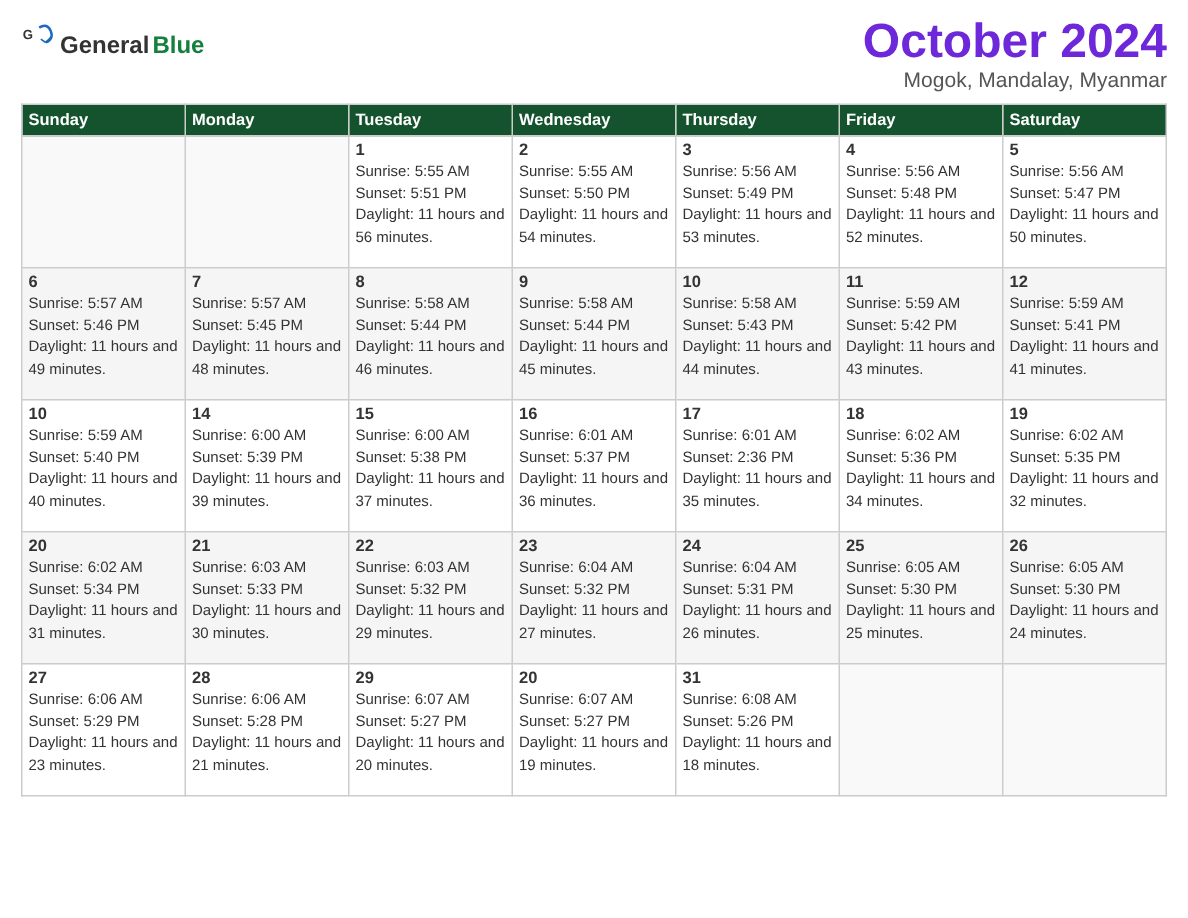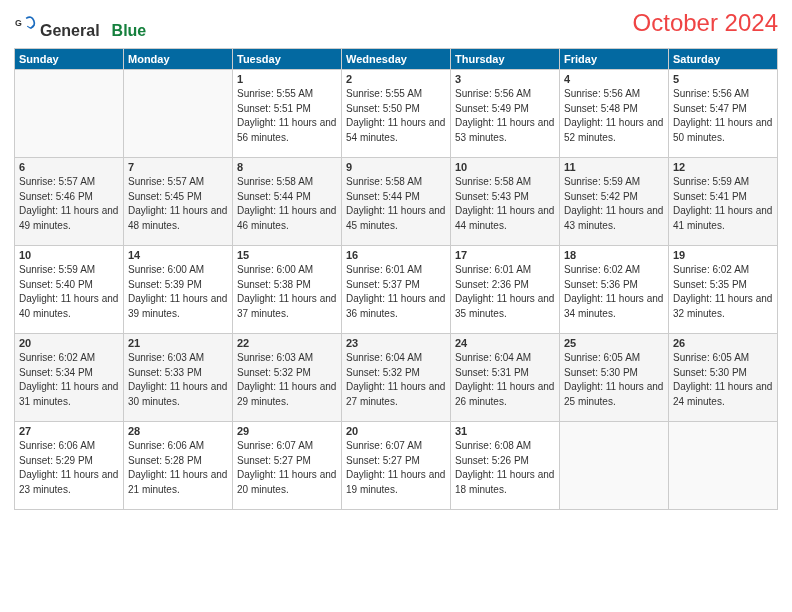"General" div { gap: 12px -> 2px }
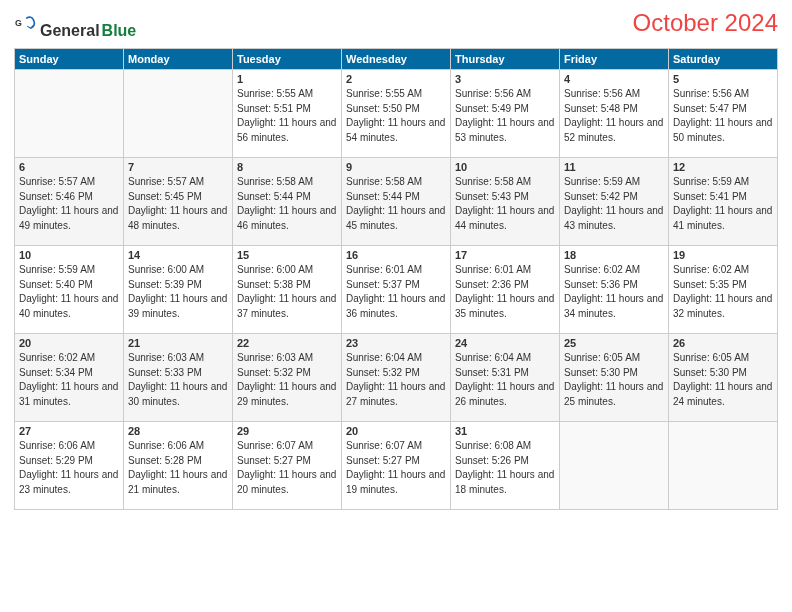"October 2024" .month-title { color: #ef4444 -> #6d28d9; font-size: 24px -> 32px; font-weight: normal -> bold }
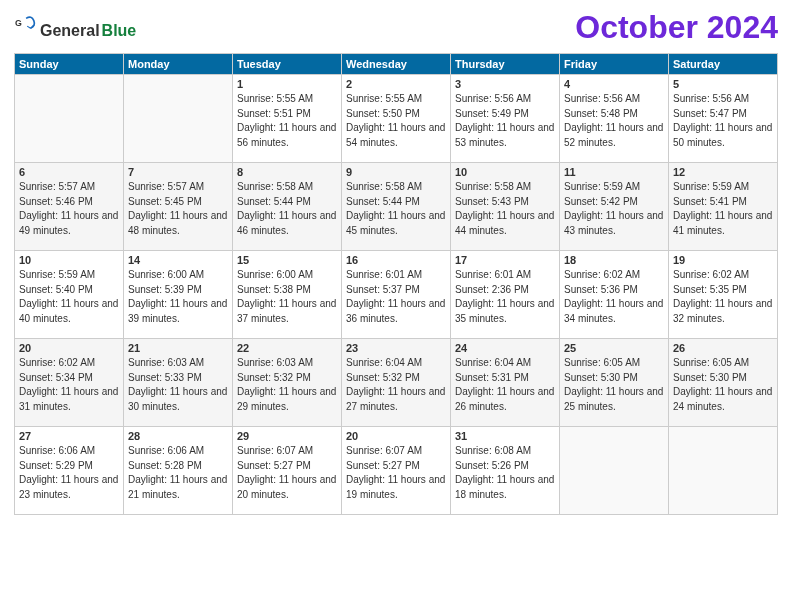"Mogok, Mandalay, Myanmar" div.location { html: none -> <div>Mogok, Mandalay, Myanmar</div> }
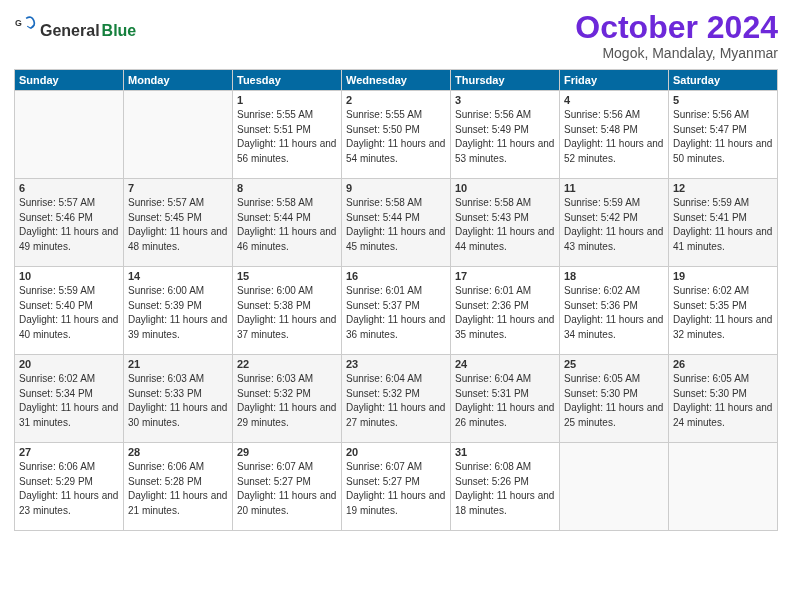"Sunday" .calendar th { background-color: #0369a1 -> #14532d }
